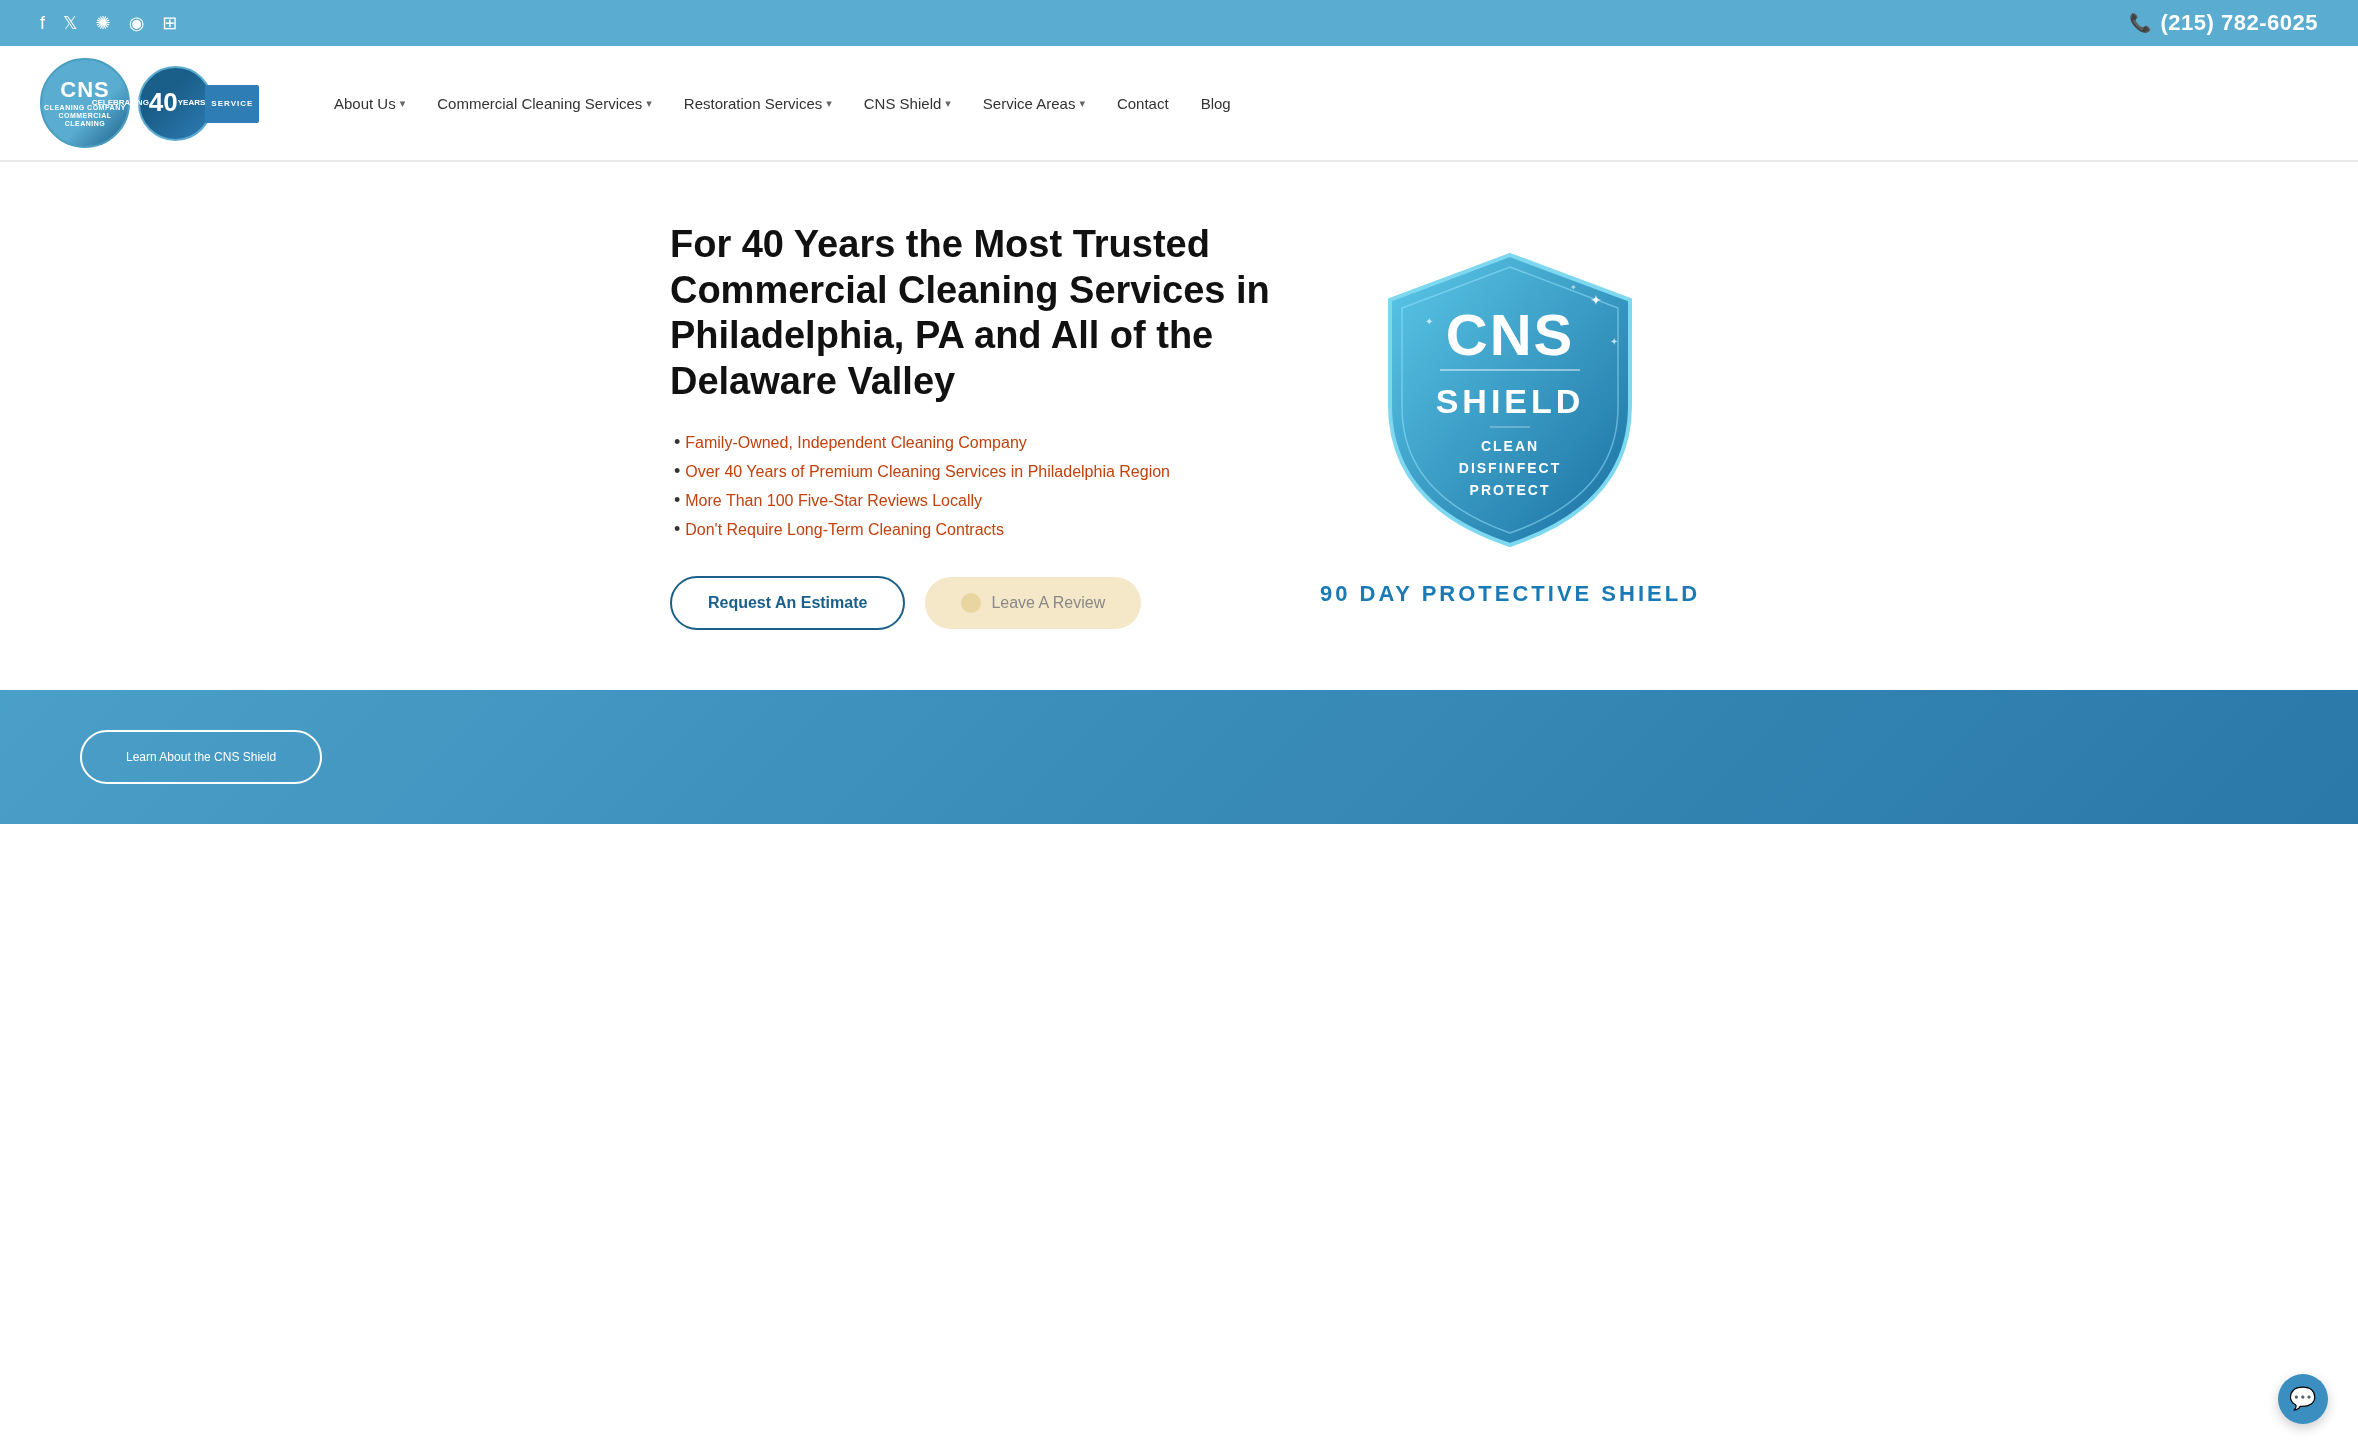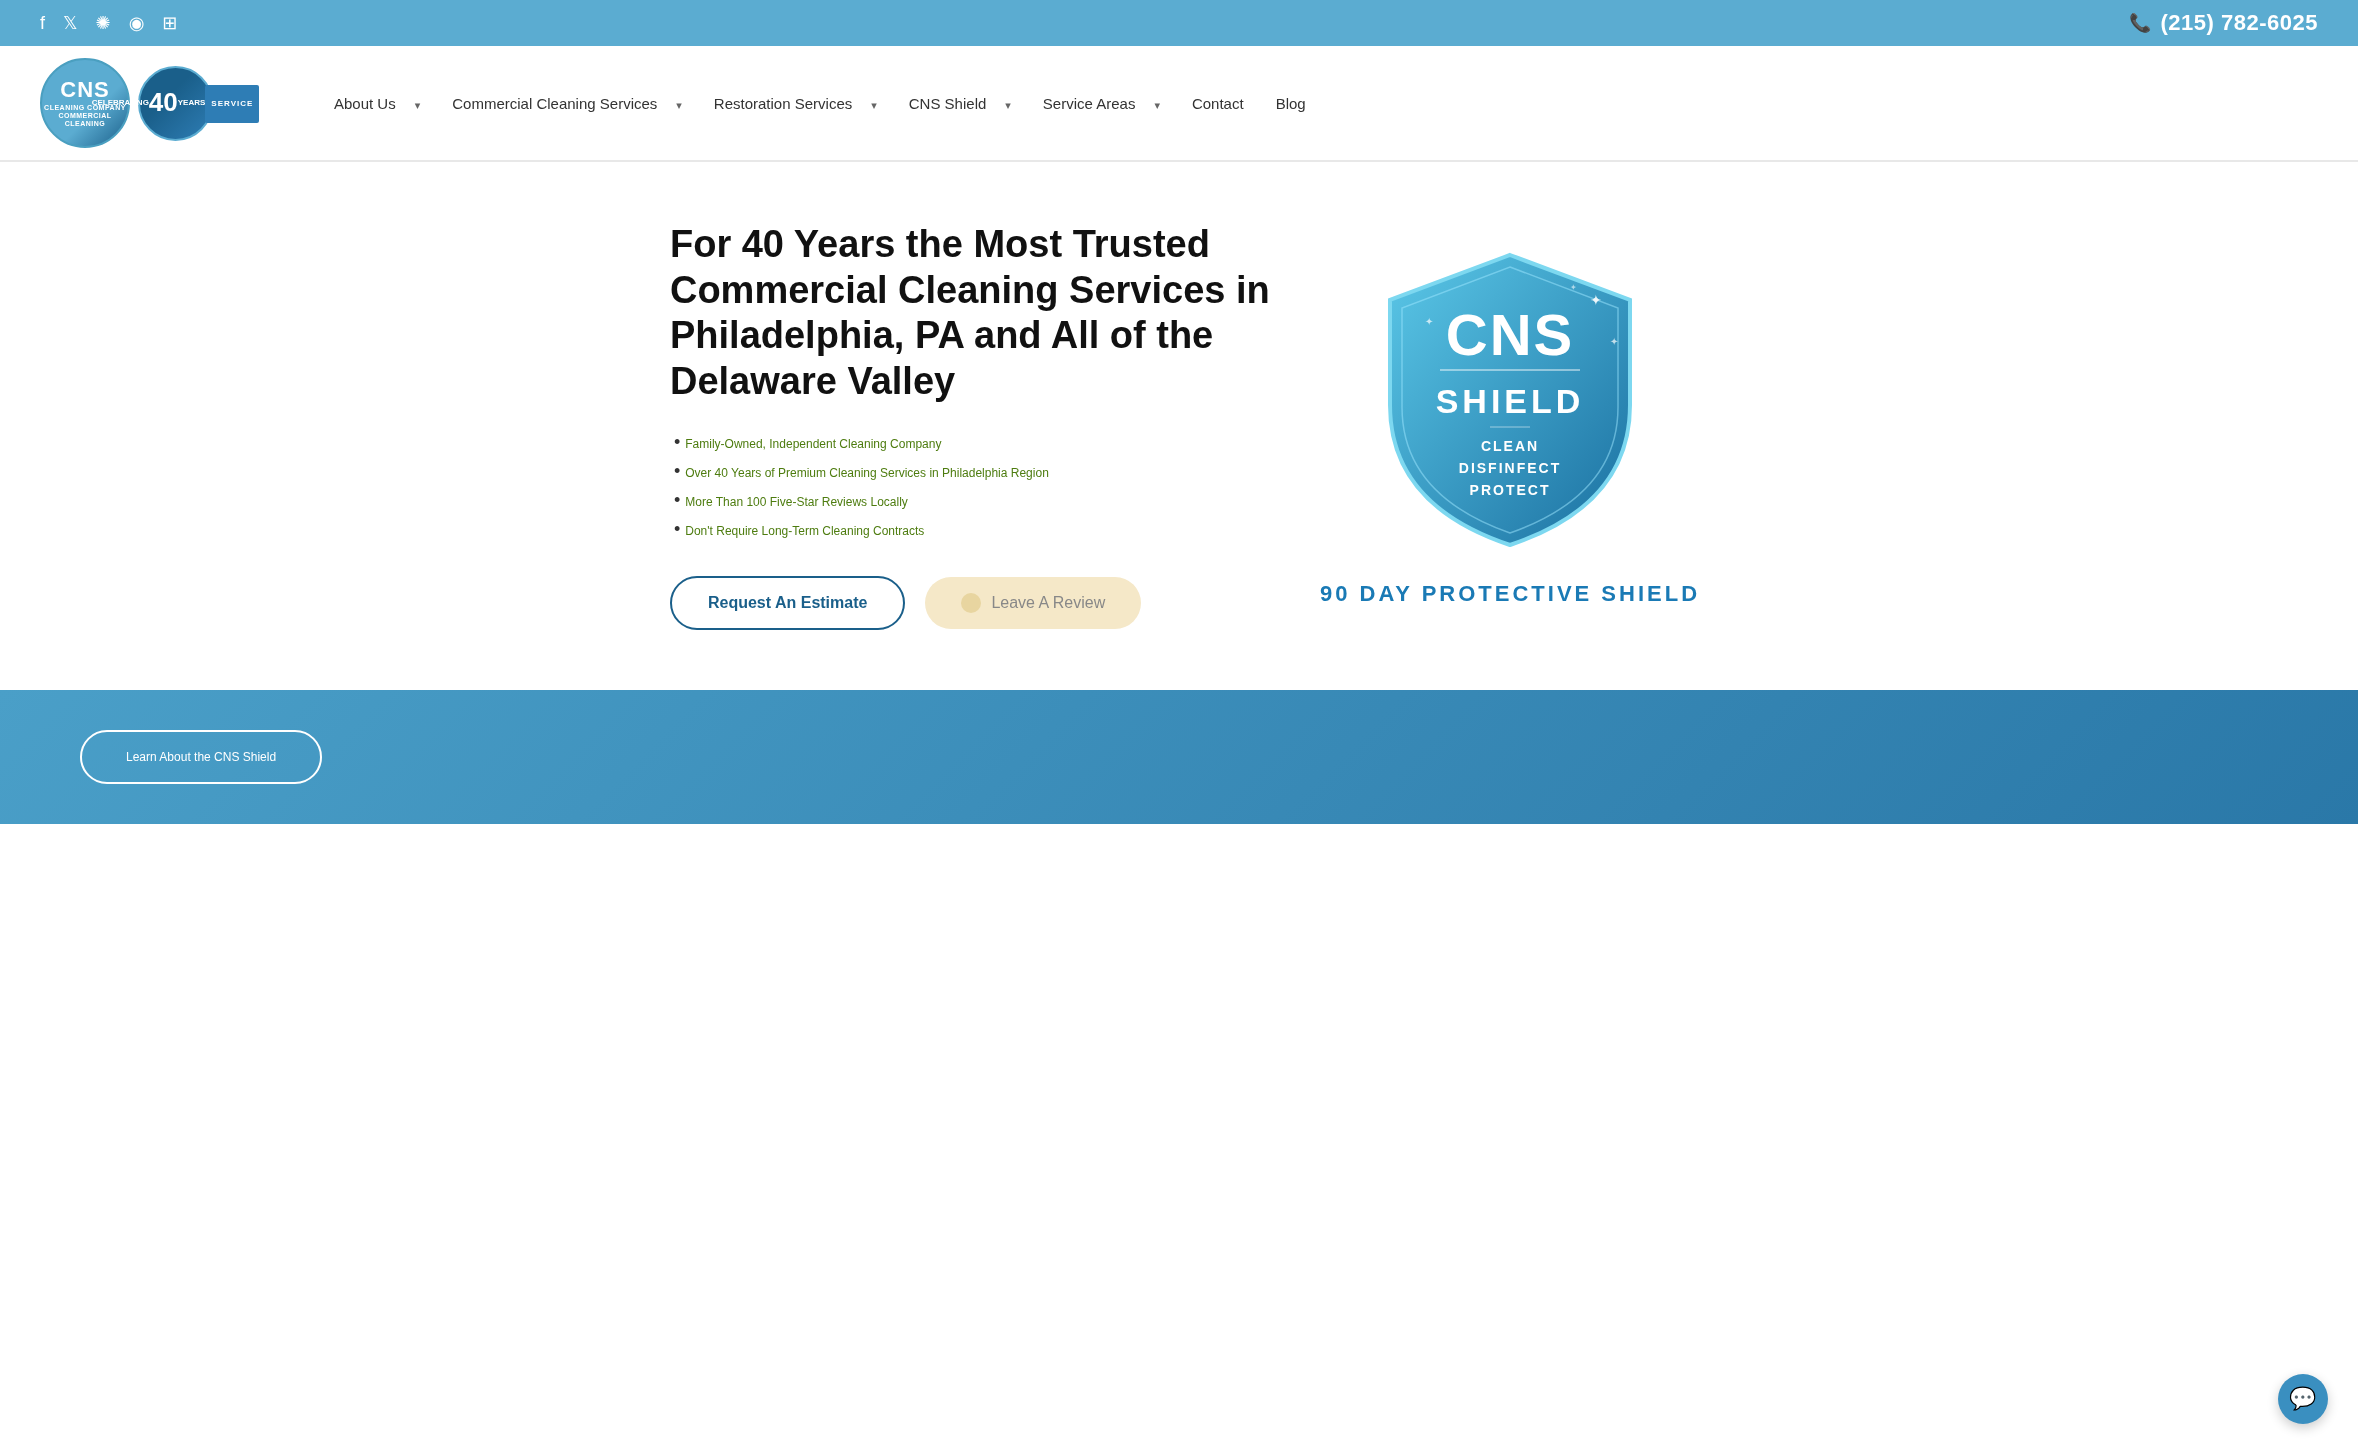"About Us" .nav-item { align-items: flex-end -> center; gap: 19px -> 4px }
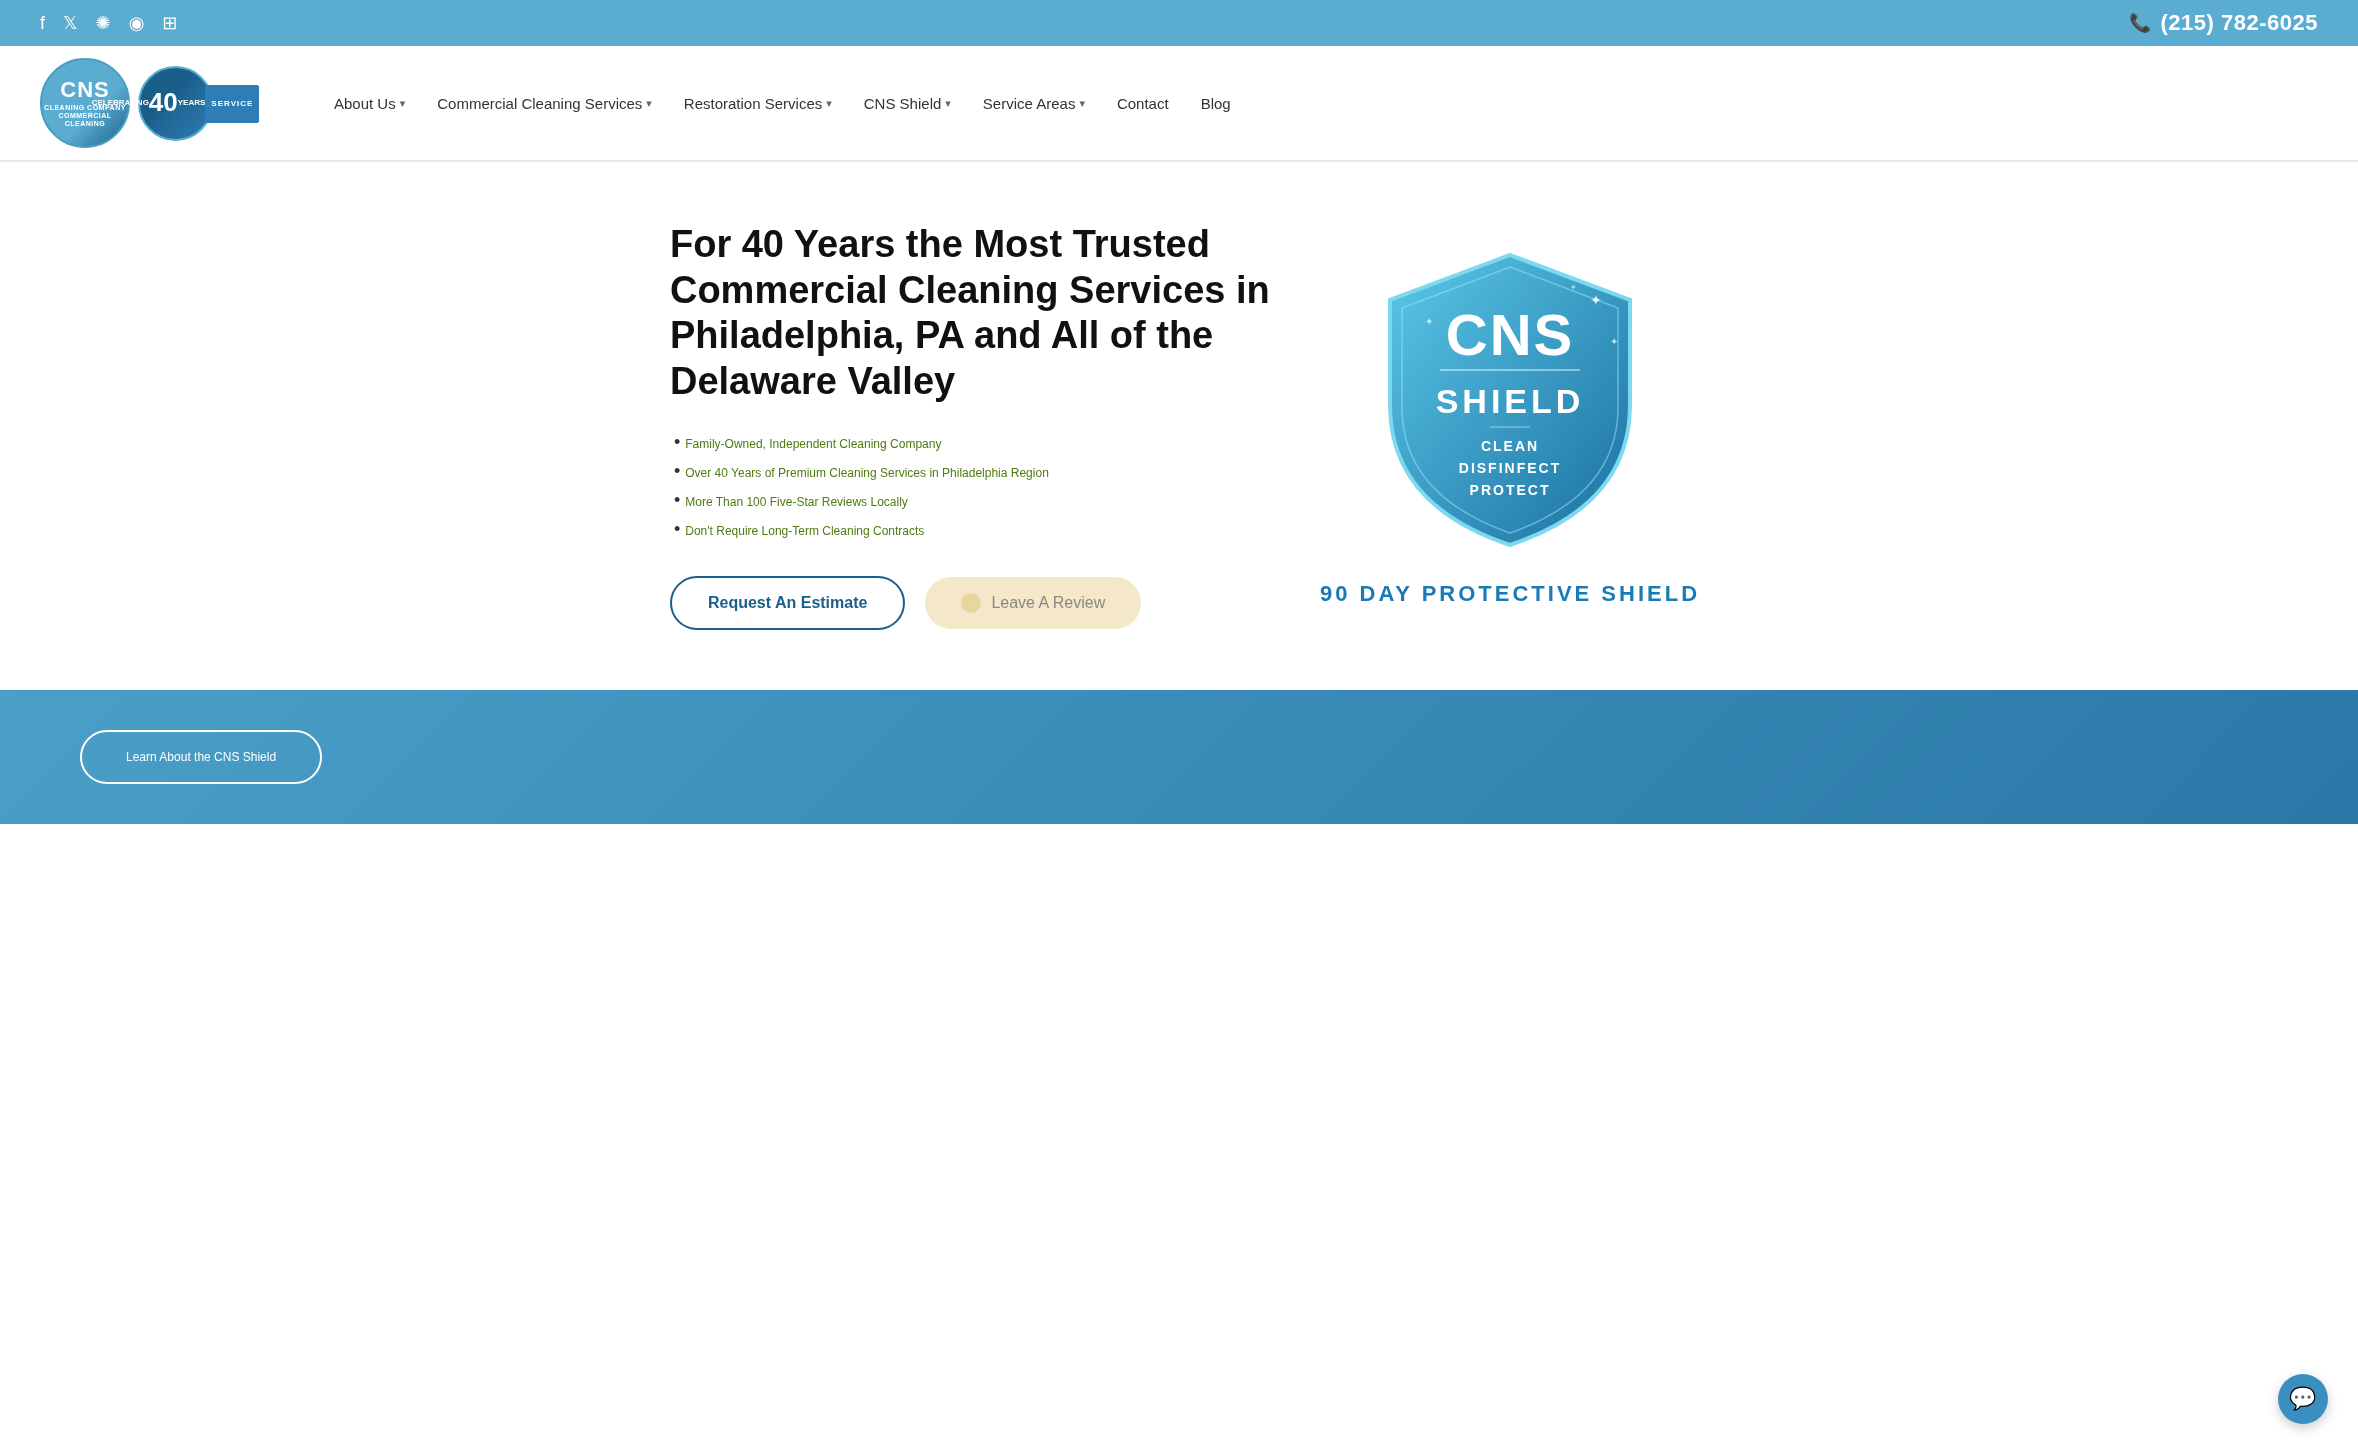"Family-Owned, Independent Cleaning" .hero-bullets li { color: #4d7c0f -> #c2410c; font-size: 12px -> 16px }
